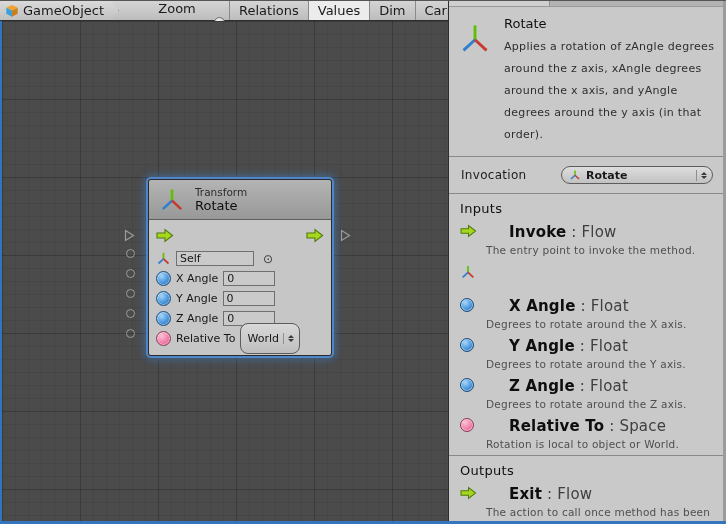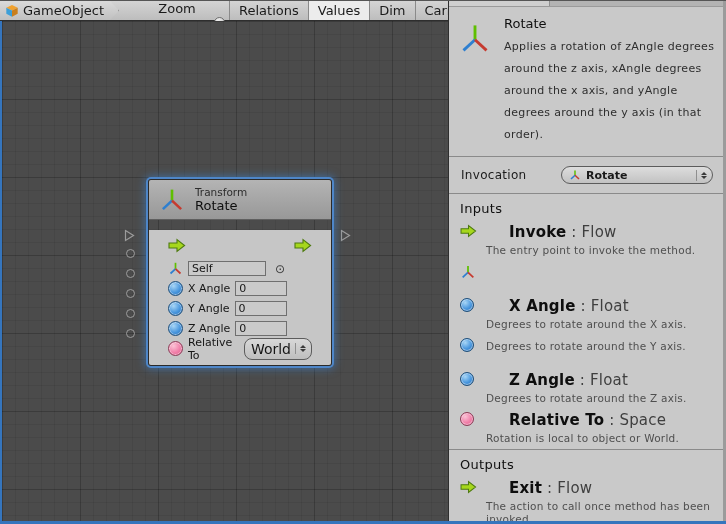"Self" .node-body { margin-top: 10px -> none; padding: 6px 19px 7px -> 6px 7px 7px }
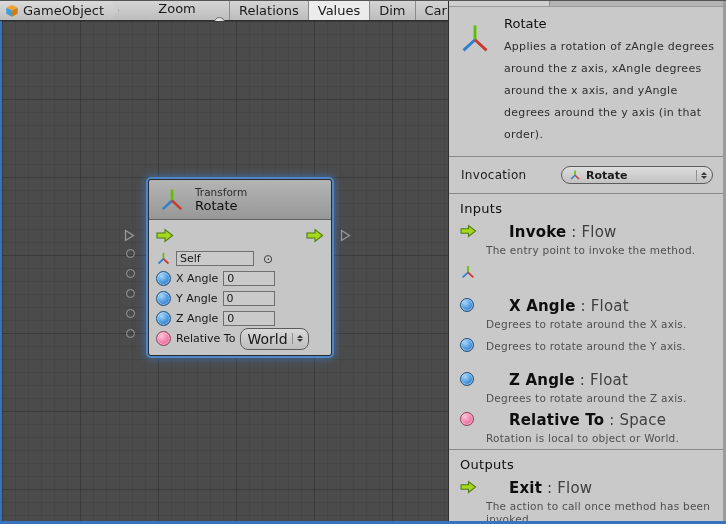"World" .minipop { font-size: 14px -> 11px; height: 22px -> 31px }
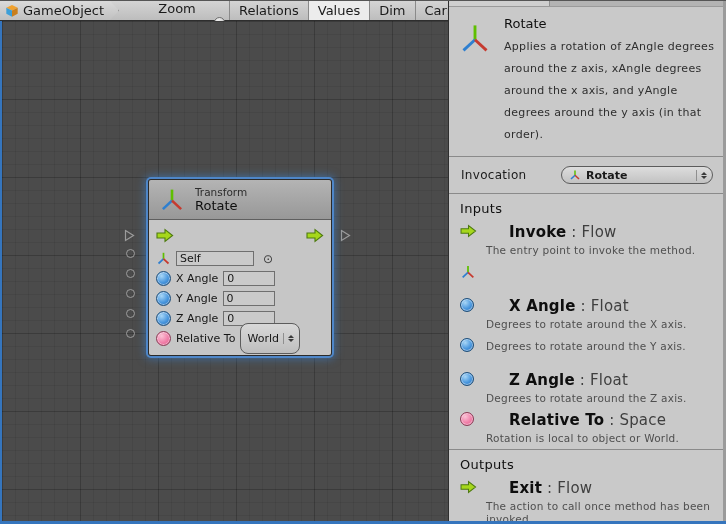"Y Angle : Float" div.nameline { html: none -> <div><b>Y Angle</b><span> : </span><span>Float</span></div> }
